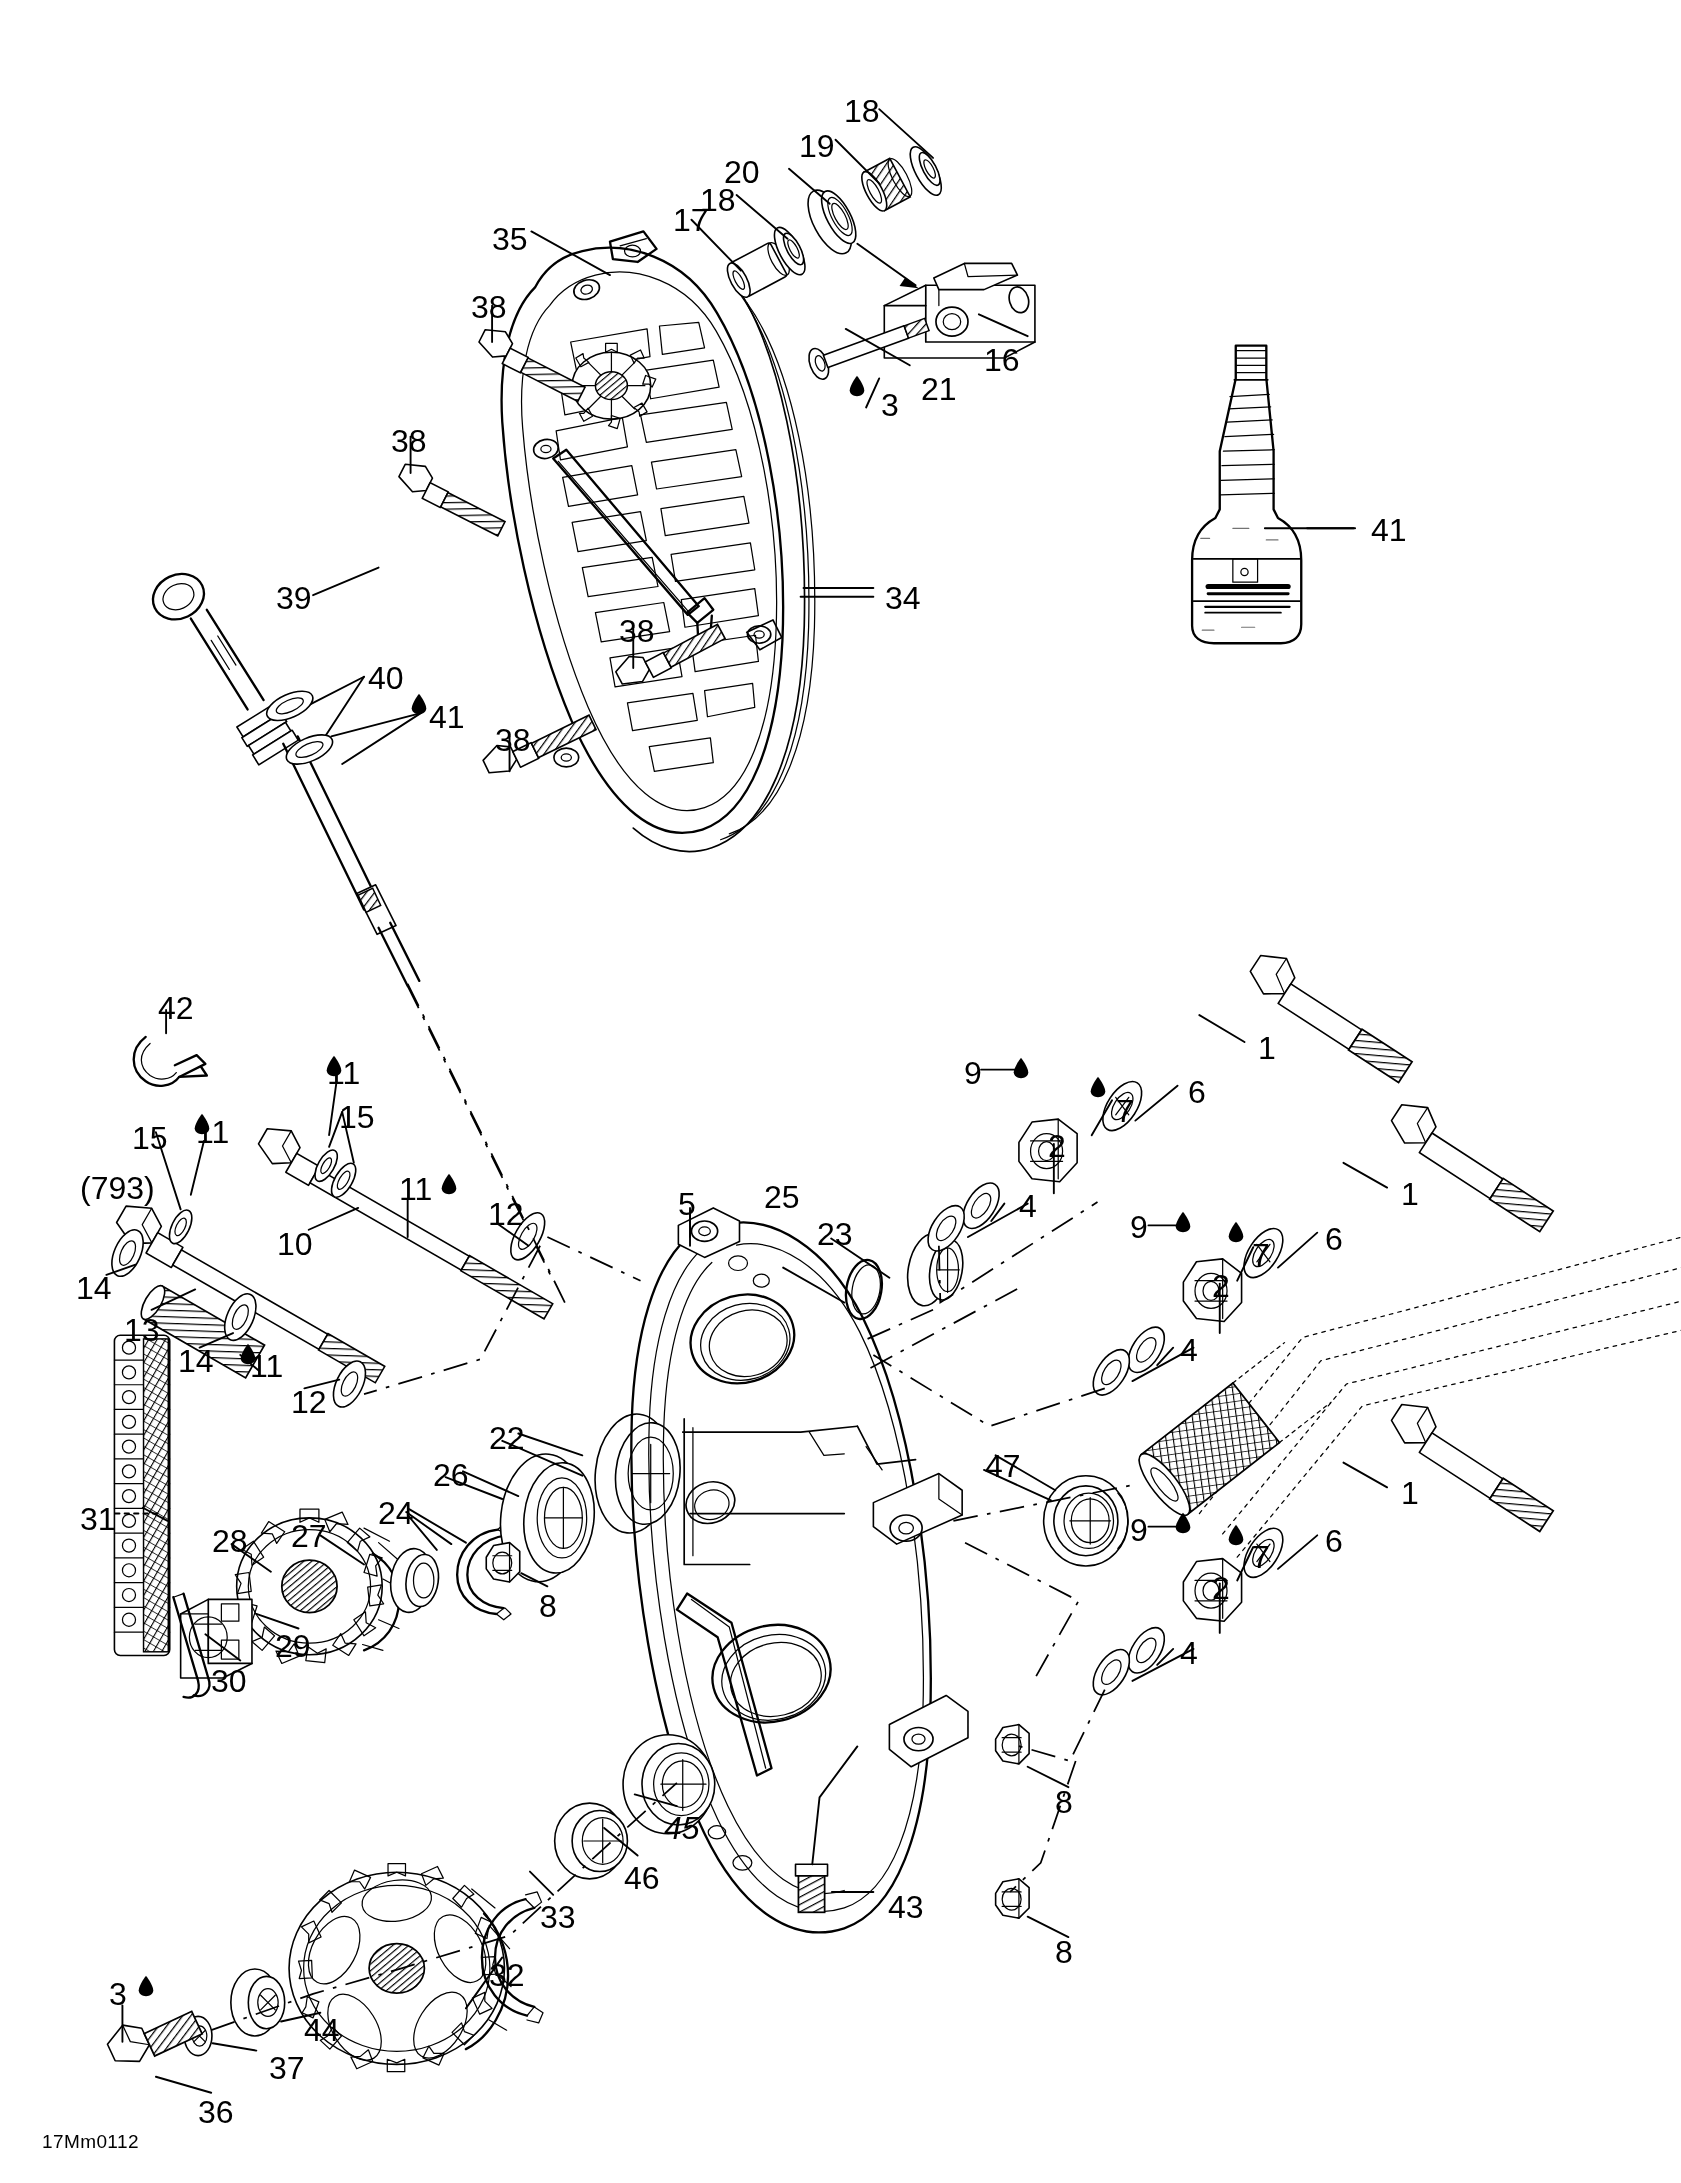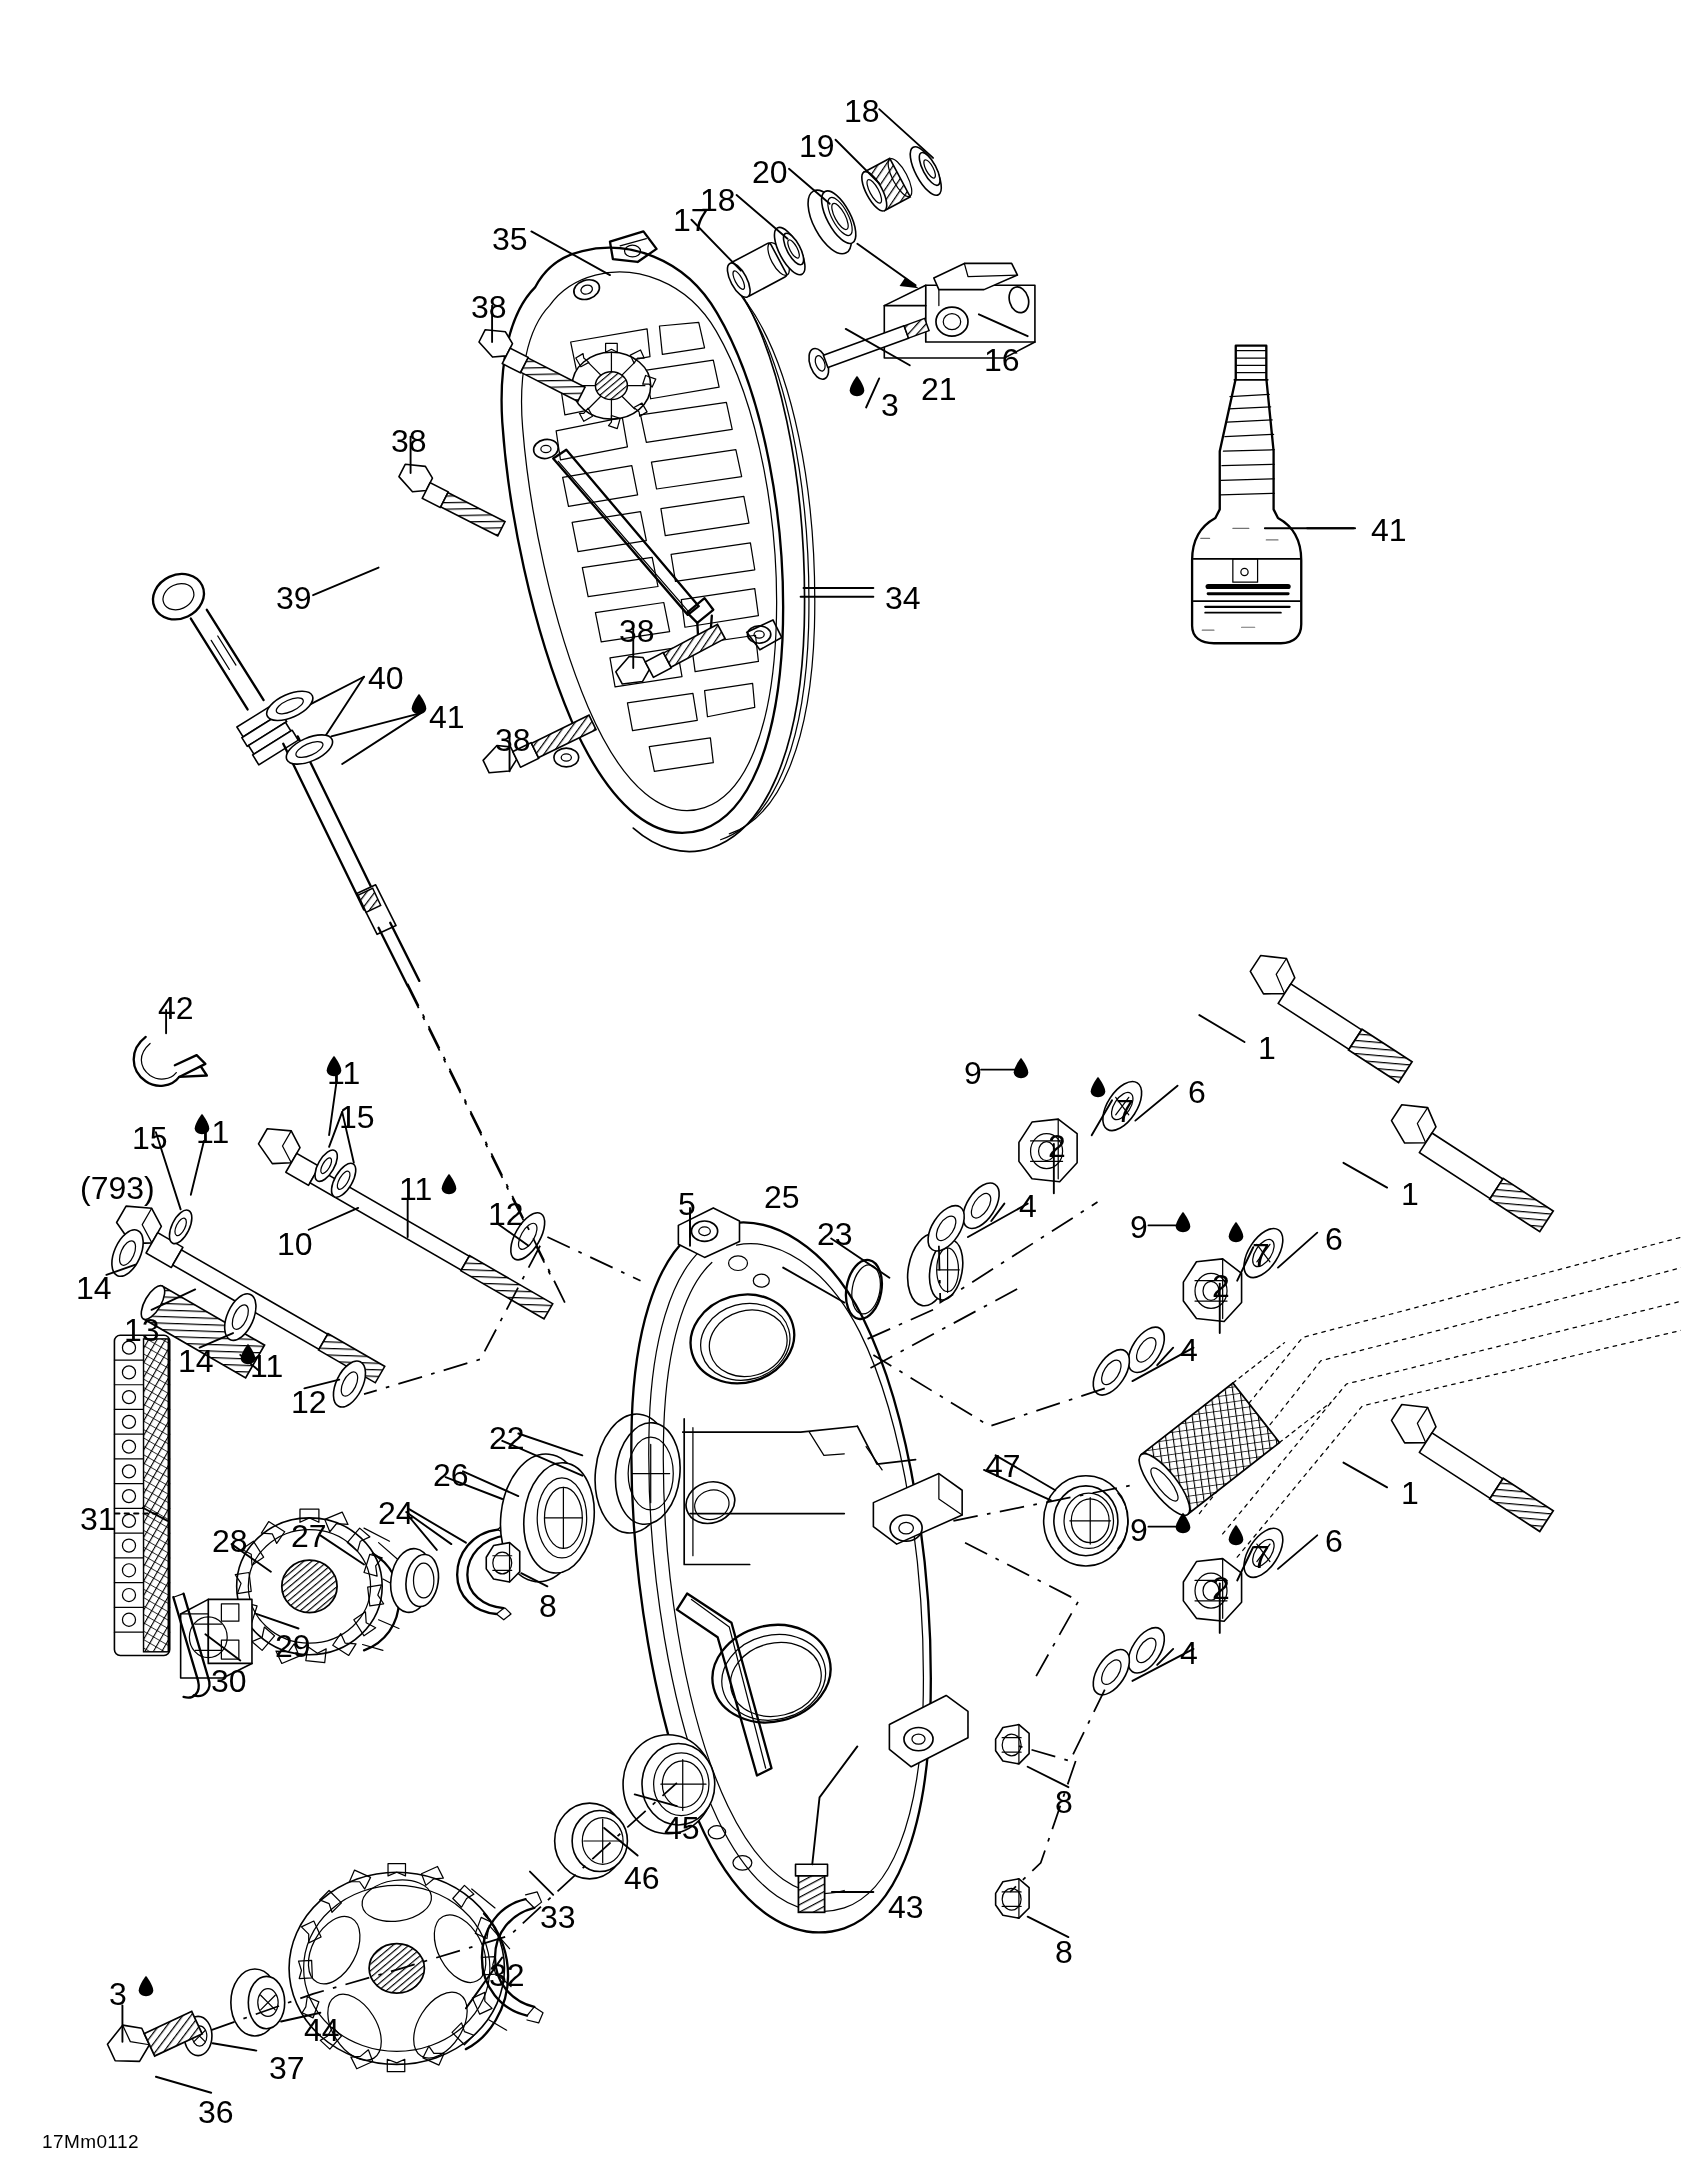"20" div.lbl { left: 752px -> 724px }
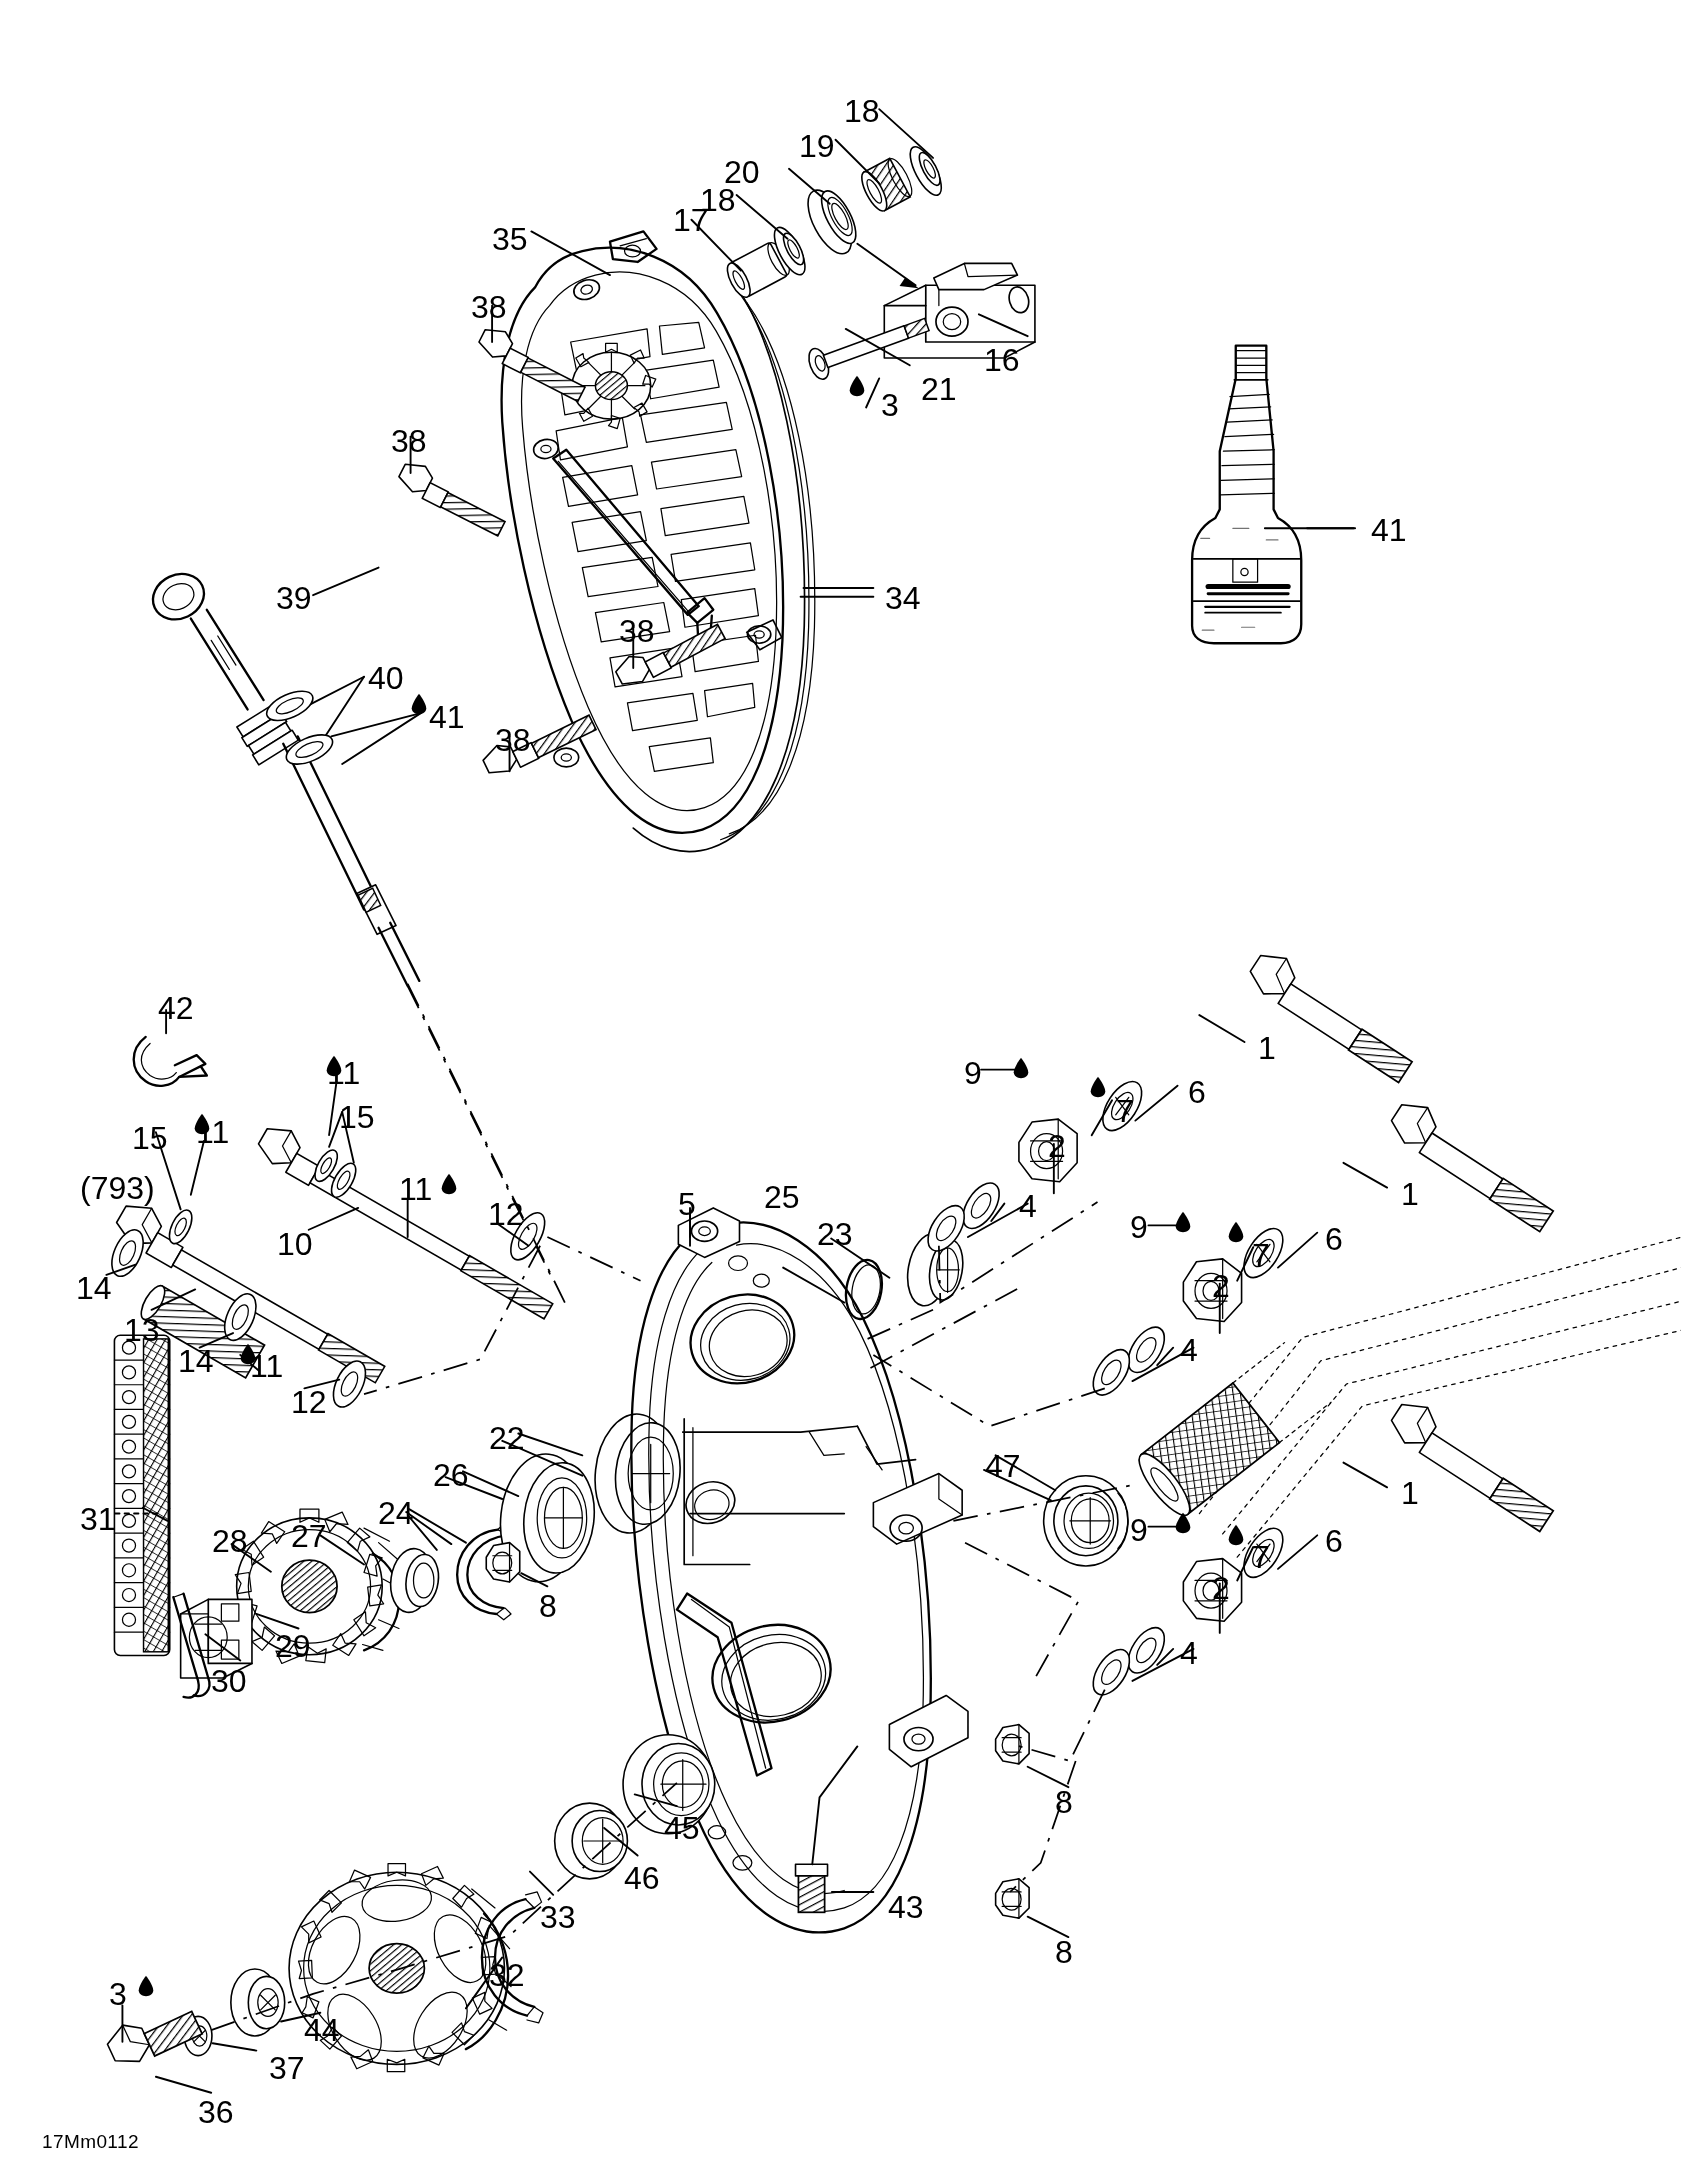"45" div.lbl { font-style: none -> italic }
